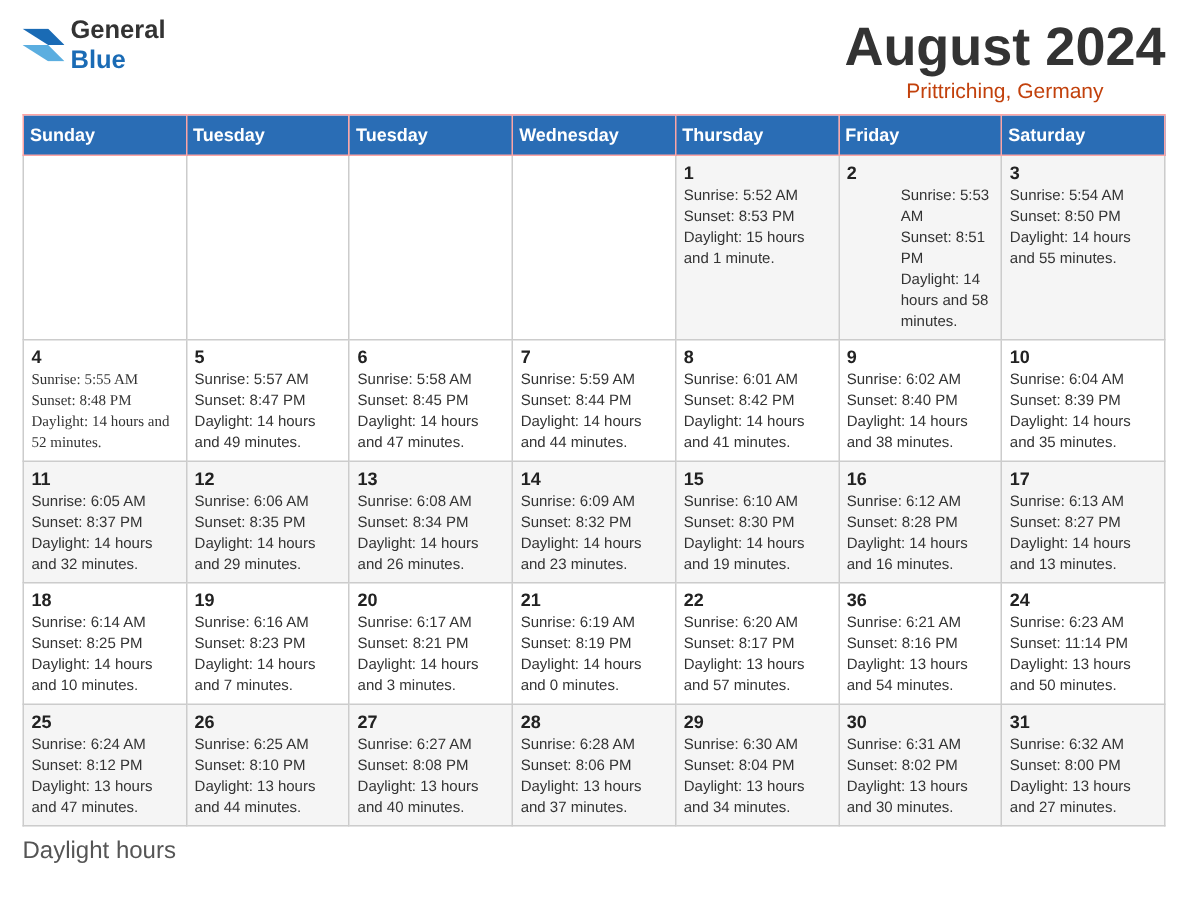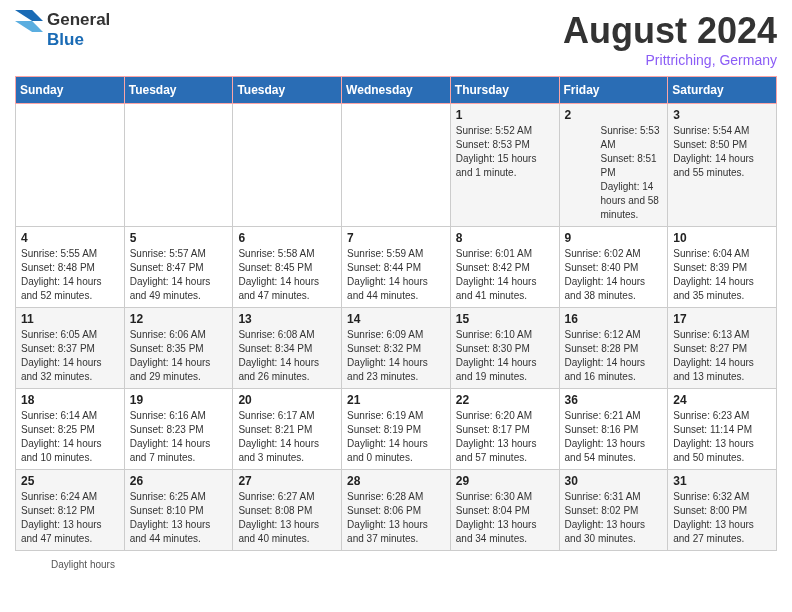"General" .logo { align-items: none -> center }
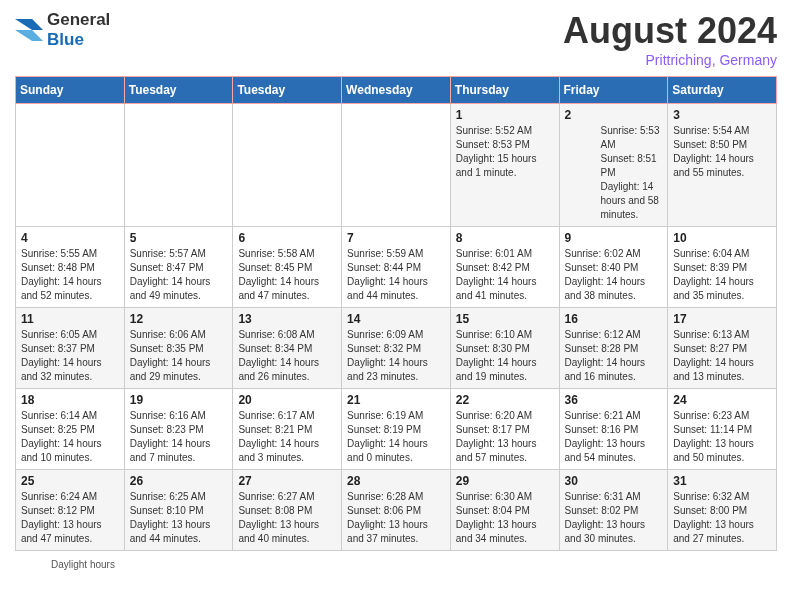"Prittriching, Germany" .location { color: #8b5cf6 -> #c2410c; text-align: none -> center }
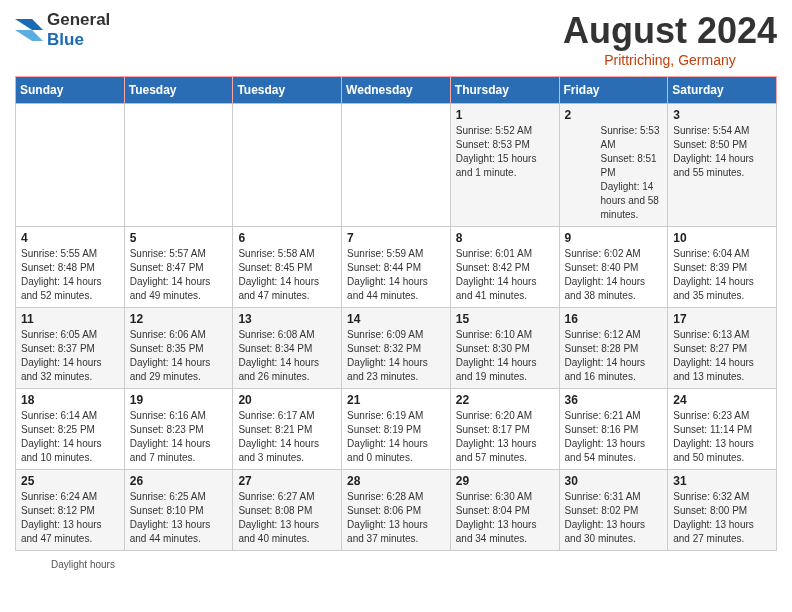"Sunrise: 5:55 AM" div.day-info { font-family: none -> Liberation Serif, serif }
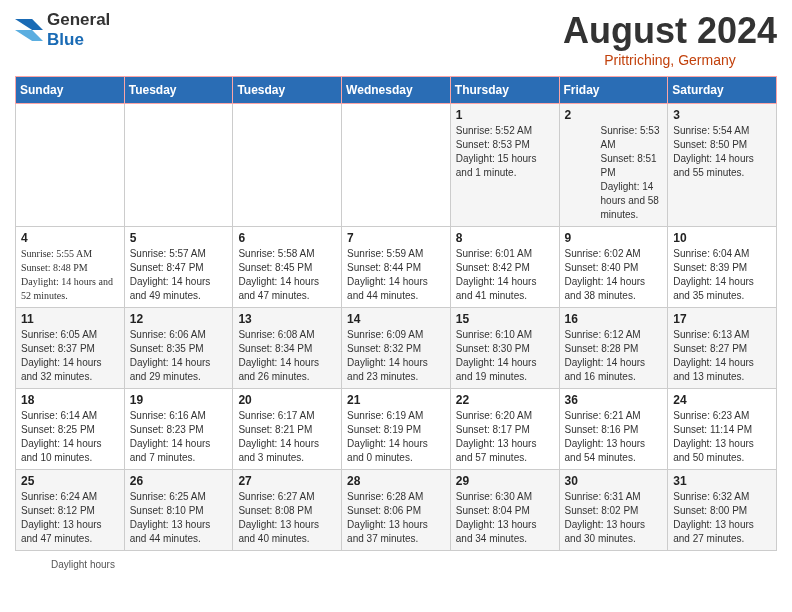"Daylight hours" .footer { font-size: 10px -> 16px; margin-left: 36px -> none }
